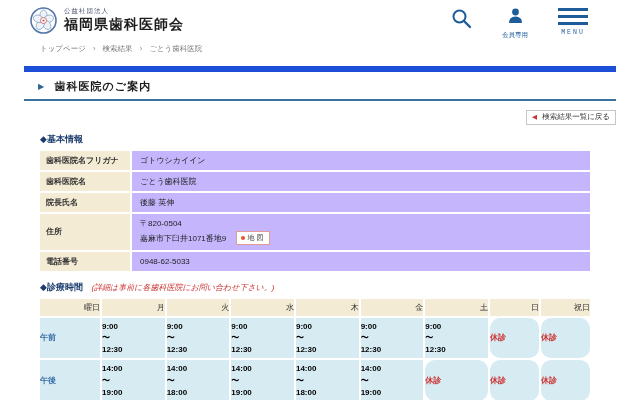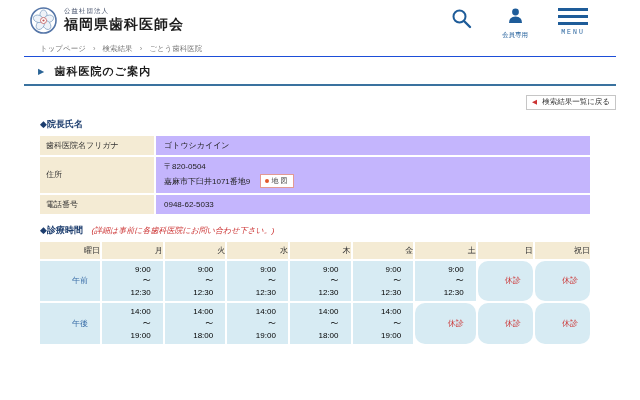"▶ 歯科医院のご案内" .title-bar { border-top: 1px solid #1d4ed8 -> 6px solid #1d4ed8; margin: 2px 24px 0 -> 12px 24px 0 }
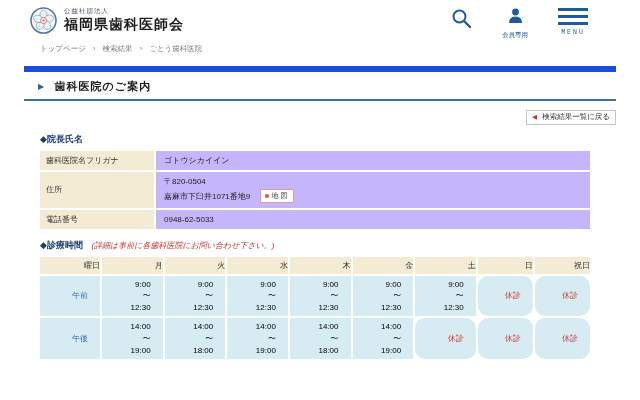"◆院長氏名" div.sec-heading { text: 院長氏名 -> 基本情報 }
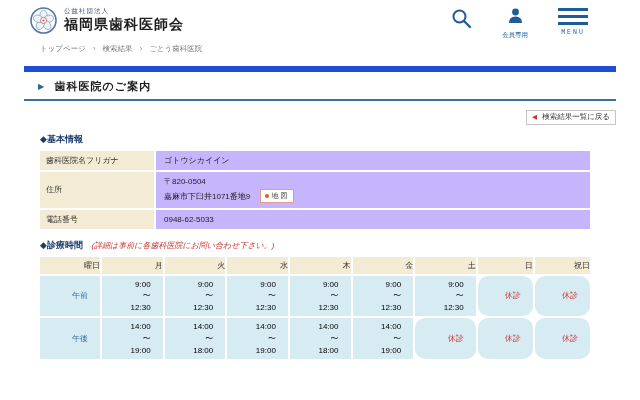"歯科医院名フリガナ" .info td.lbl { font-weight: none -> bold; width: 114px -> 90px }
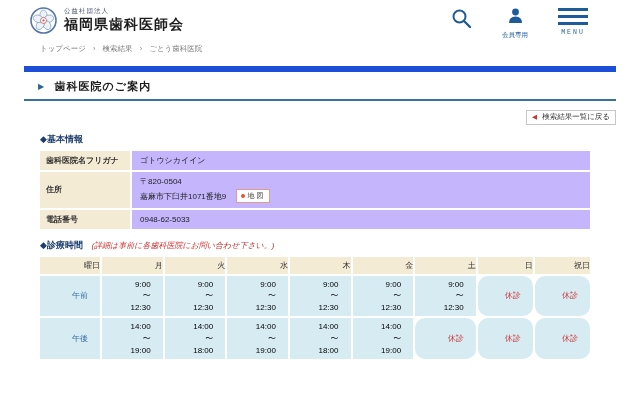"歯科医院名" tr { html: none -> <tr> <td>歯科医院名</td> <td>ごとう歯科医院</td> </tr> }
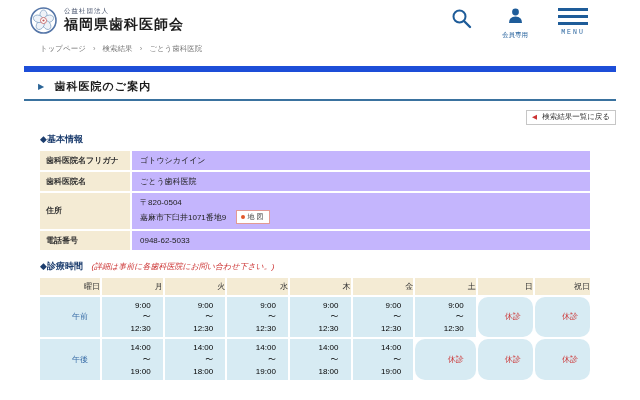"院長氏名" tr { html: none -> <tr> <td>院長氏名</td> <td>後藤 英伸</td> </tr> }
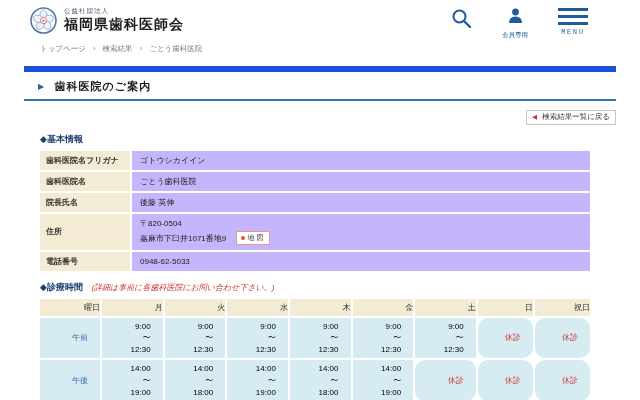"9:00" .hours td { font-weight: none -> bold; padding: 3px 12px -> 3px 0; text-align: right -> left }
